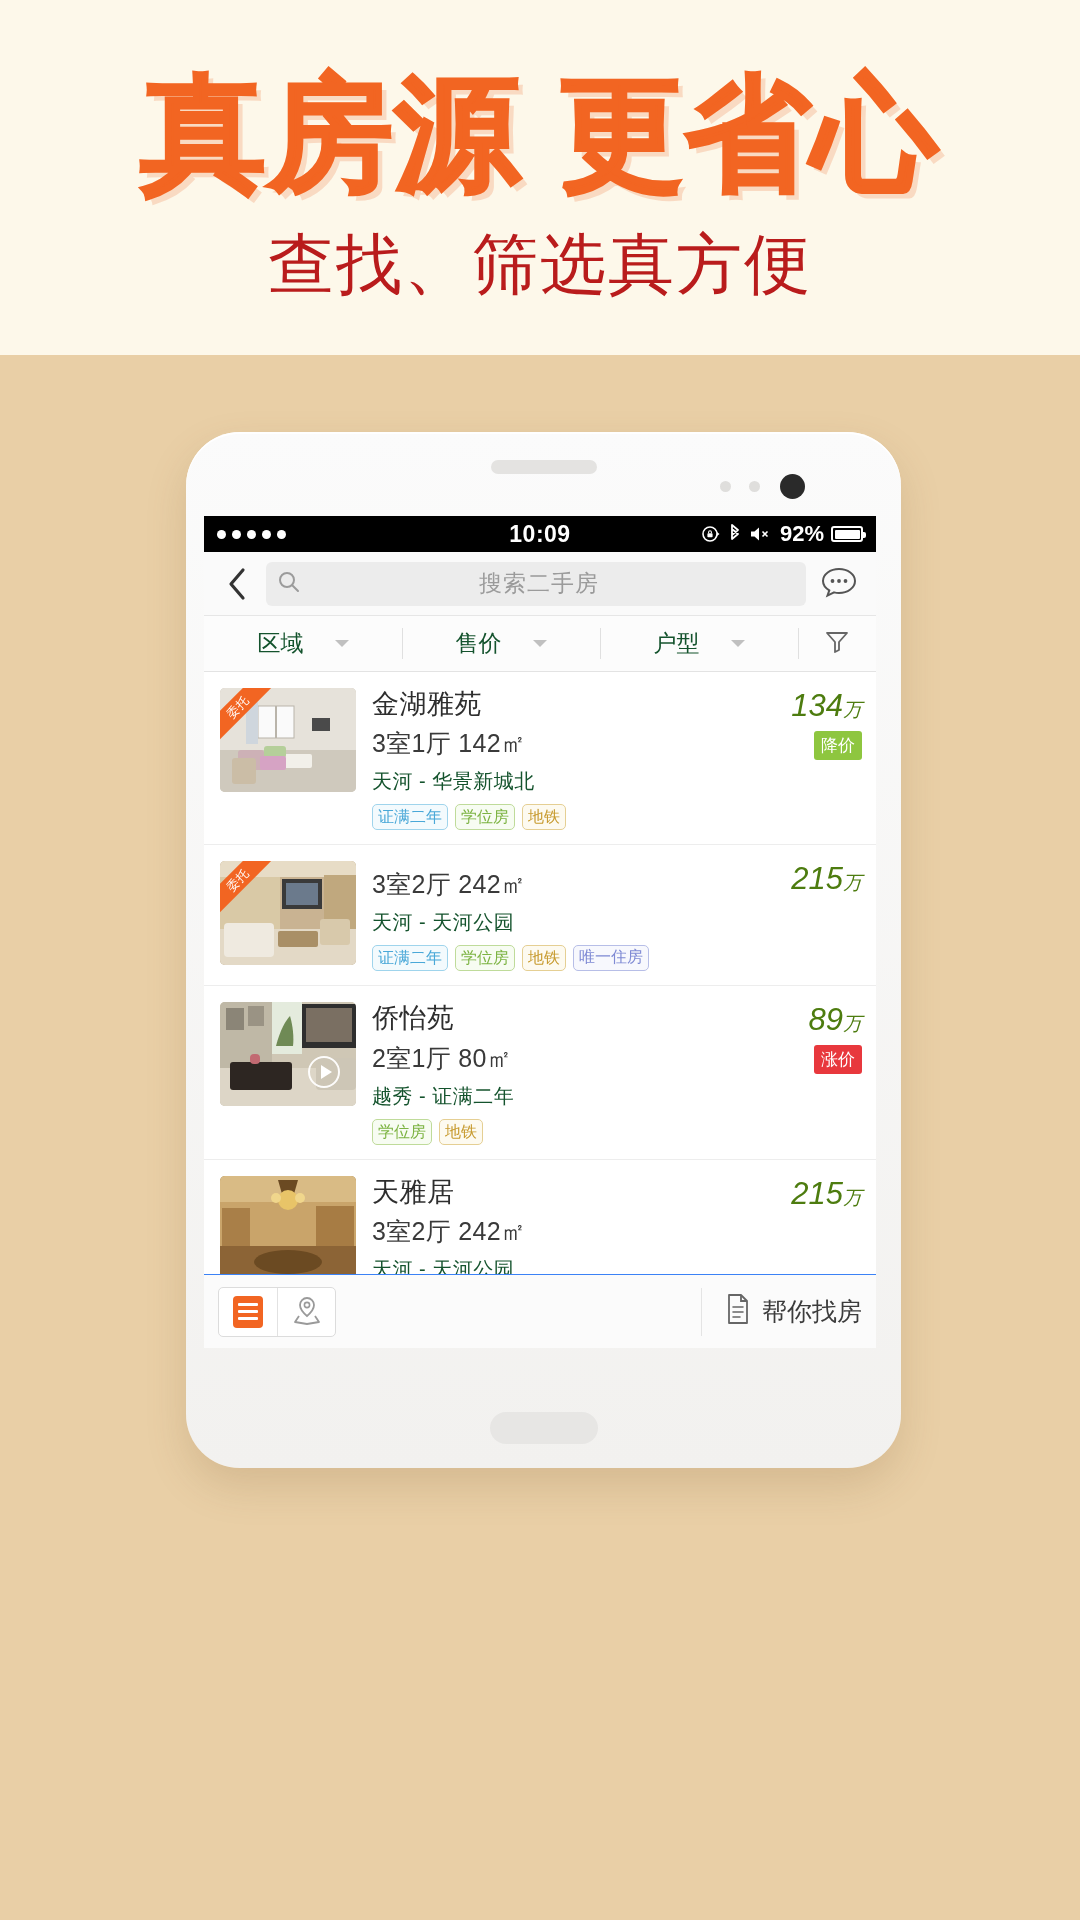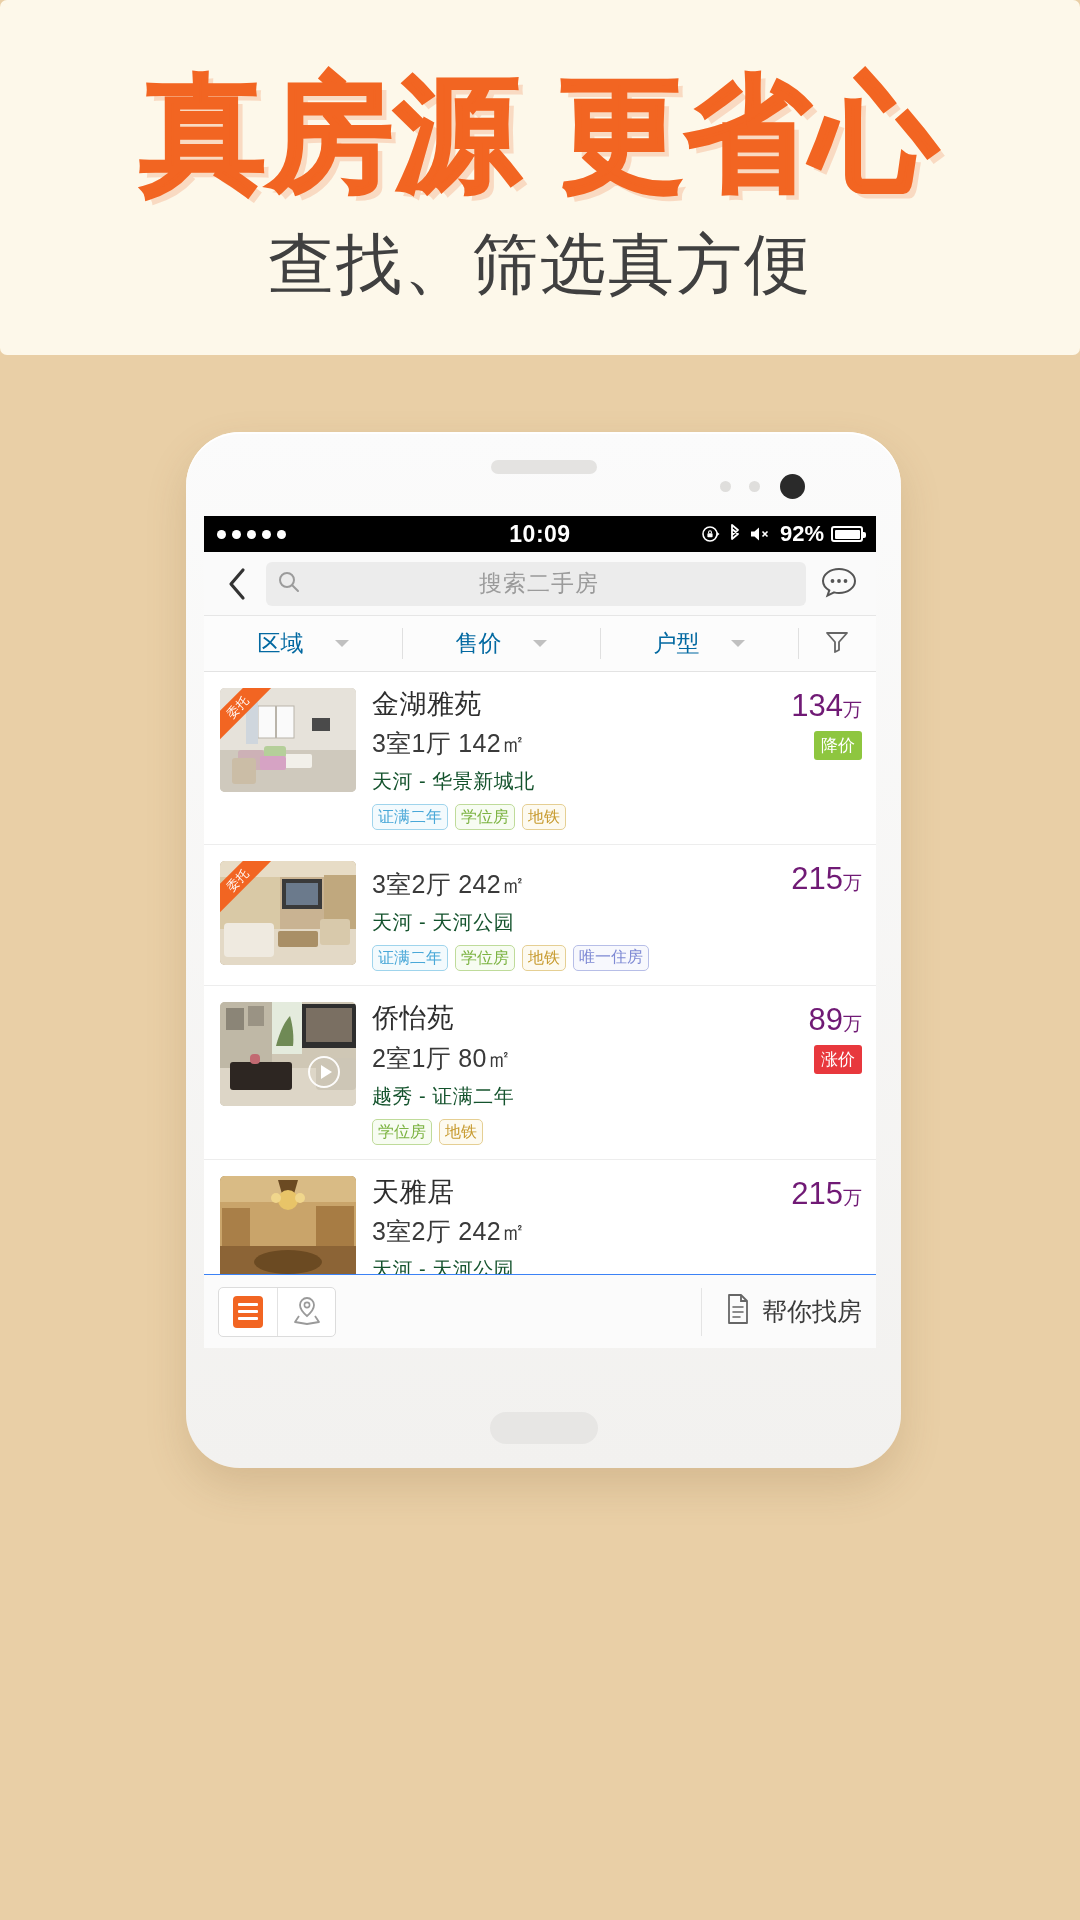"真房源 更省心" .banner { border-radius: 7px -> none }
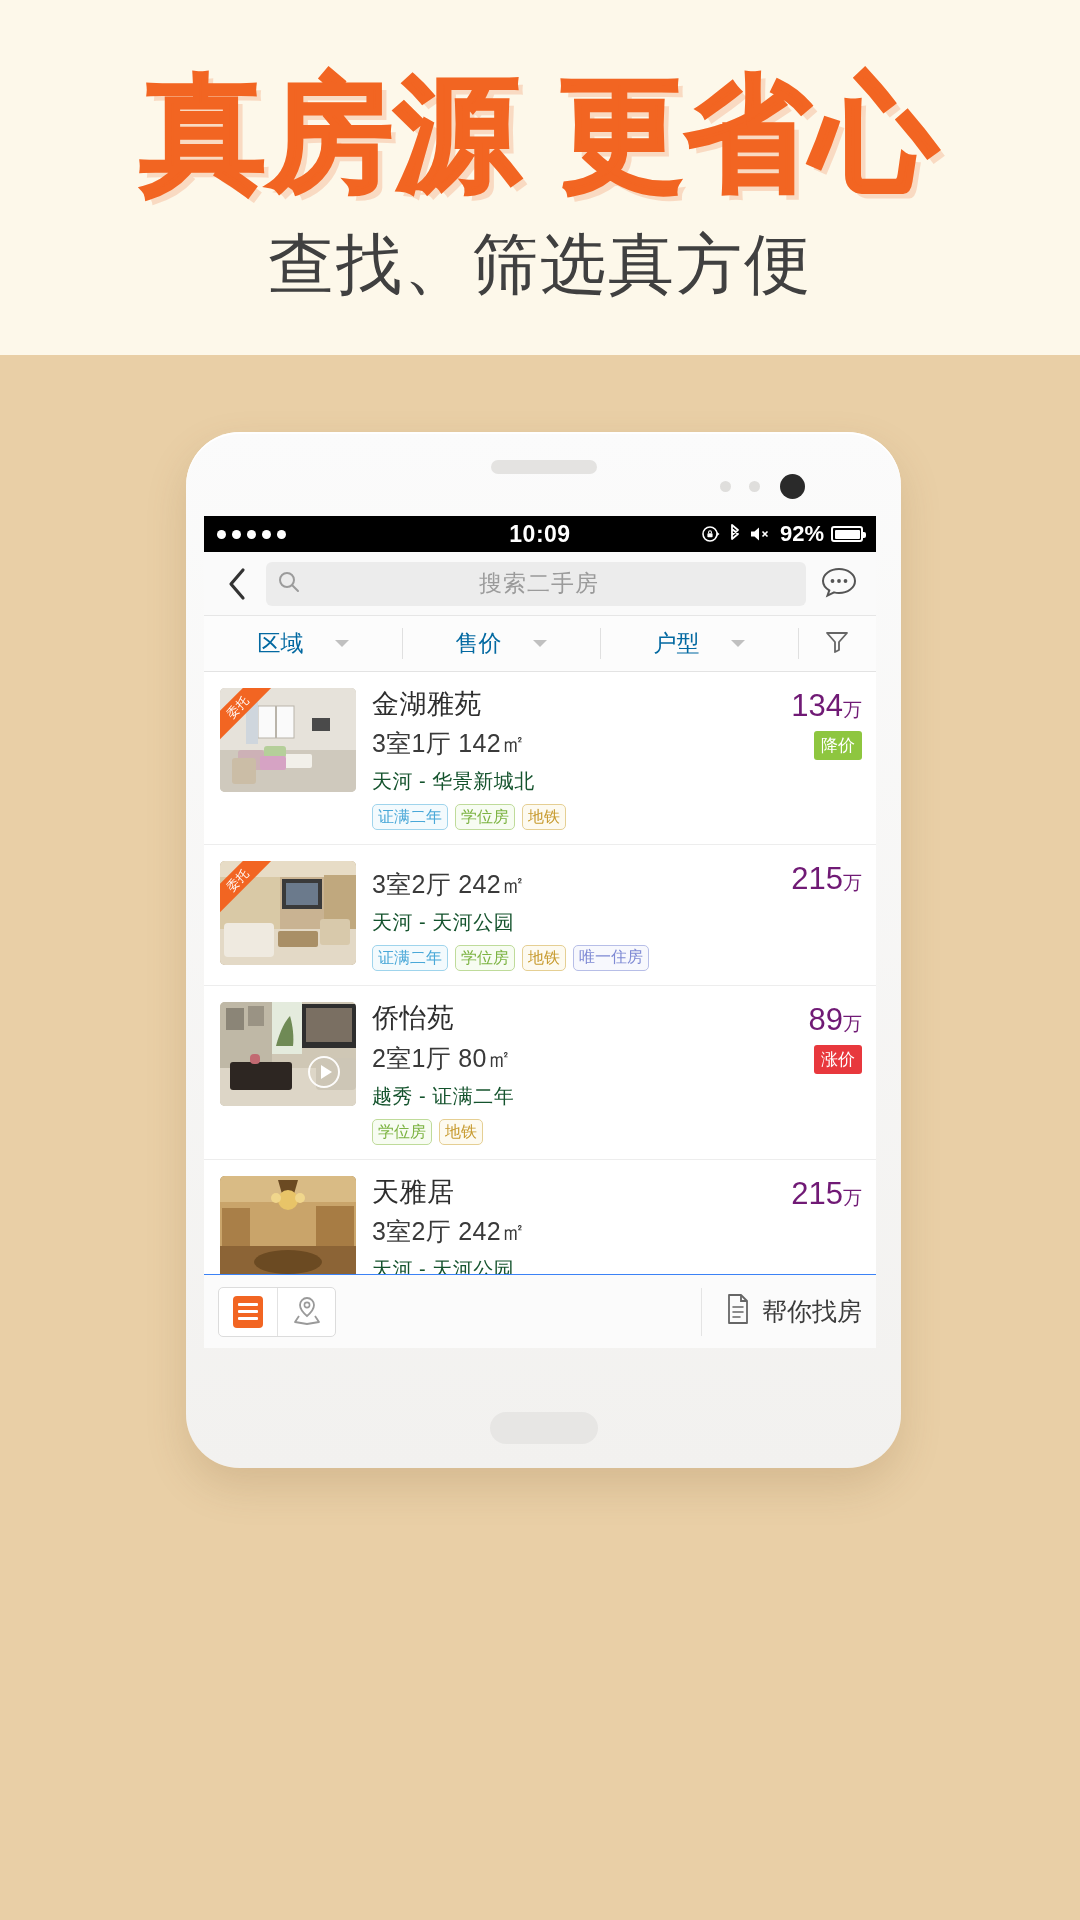"查找、筛选真方便" .subhead { color: #404040 -> #b91c1c }
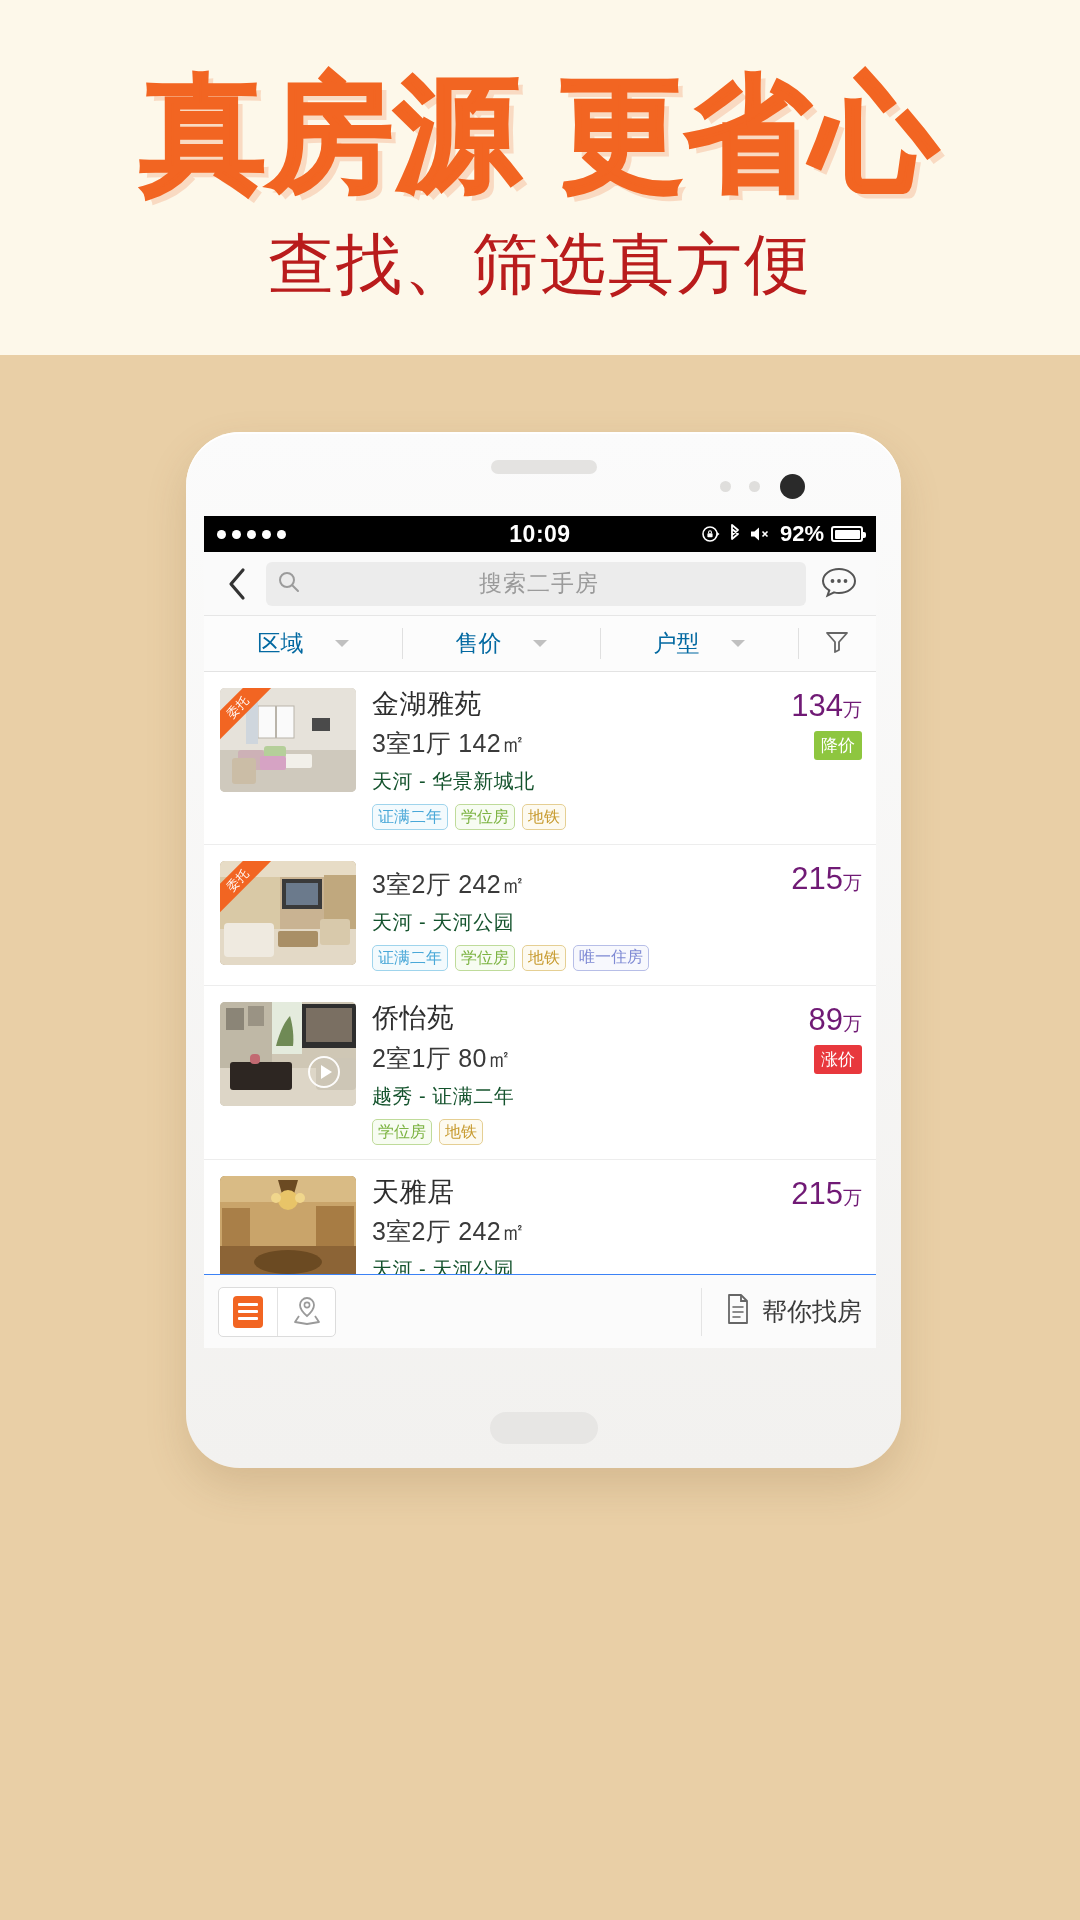"区域" .filter { color: #0369a1 -> #14532d }
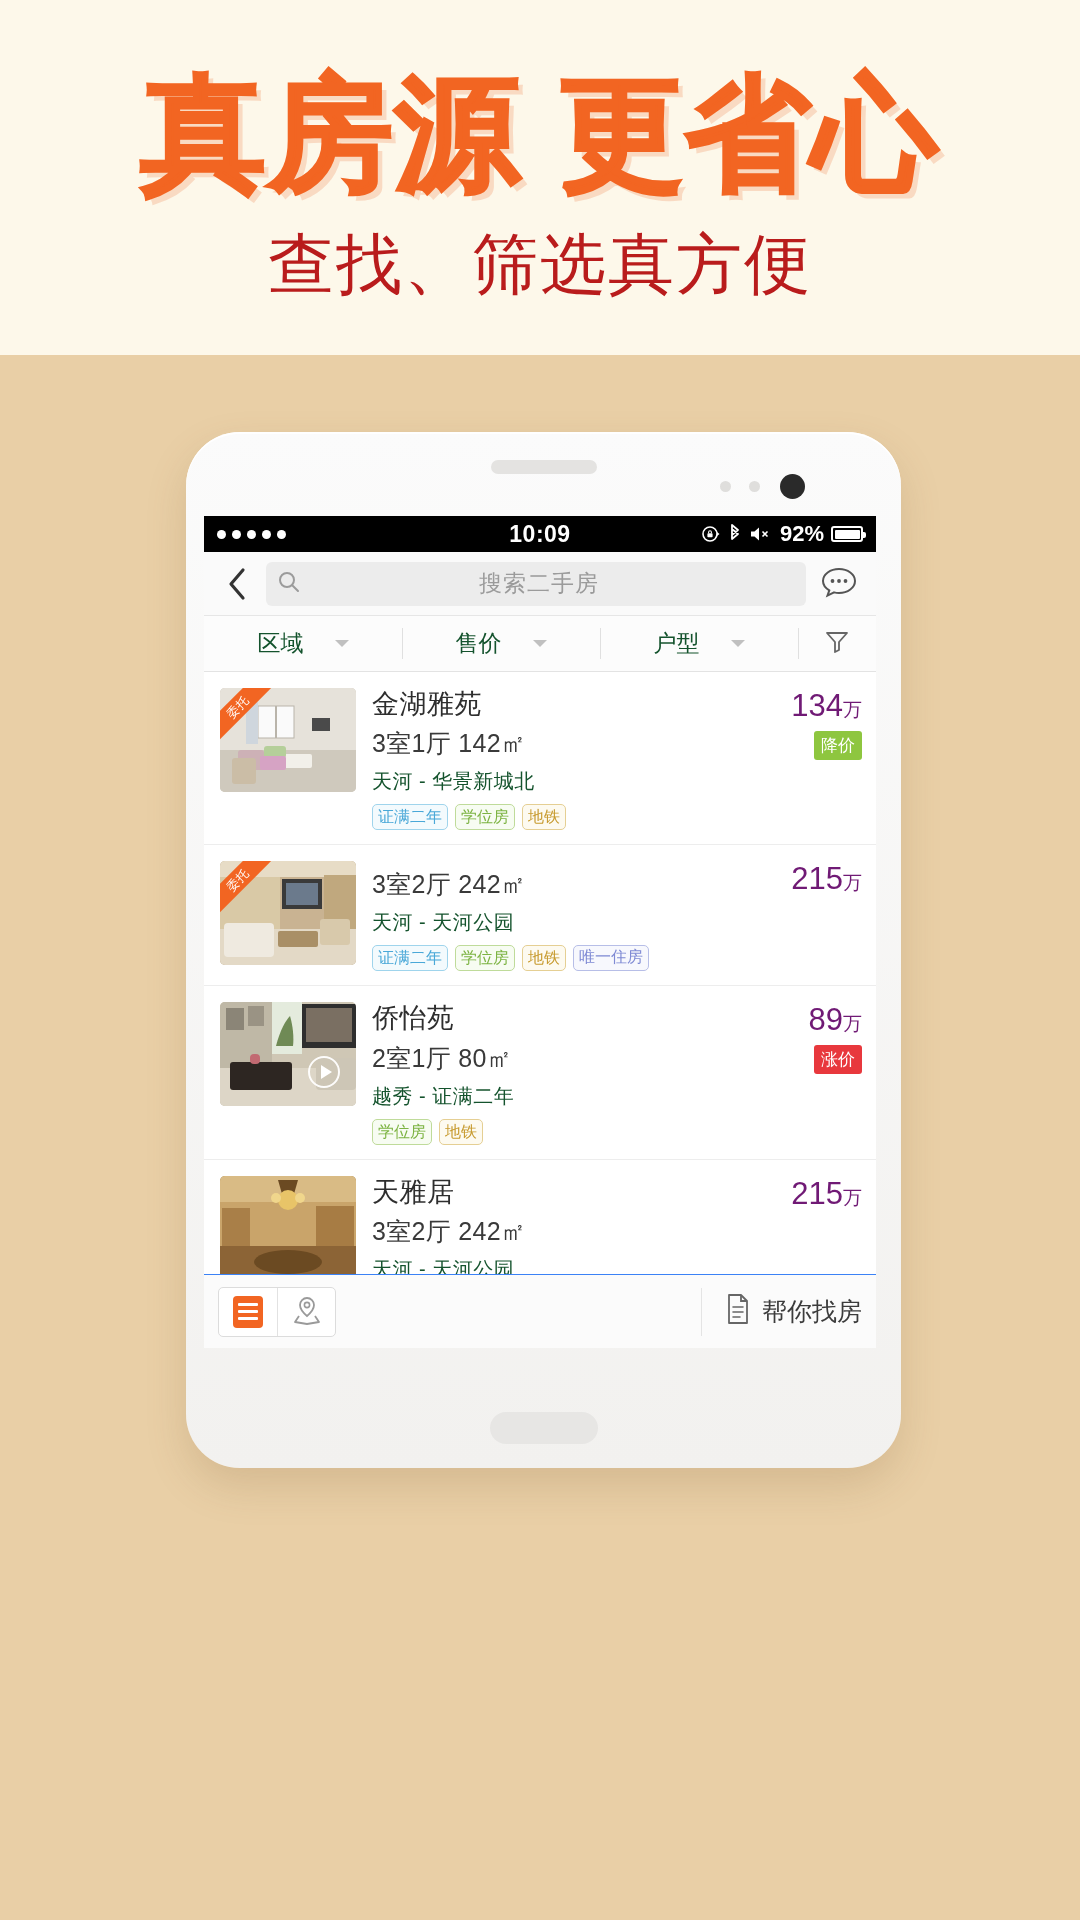"134万" .price { color: #701a75 -> #4d7c0f; font-style: none -> italic }
